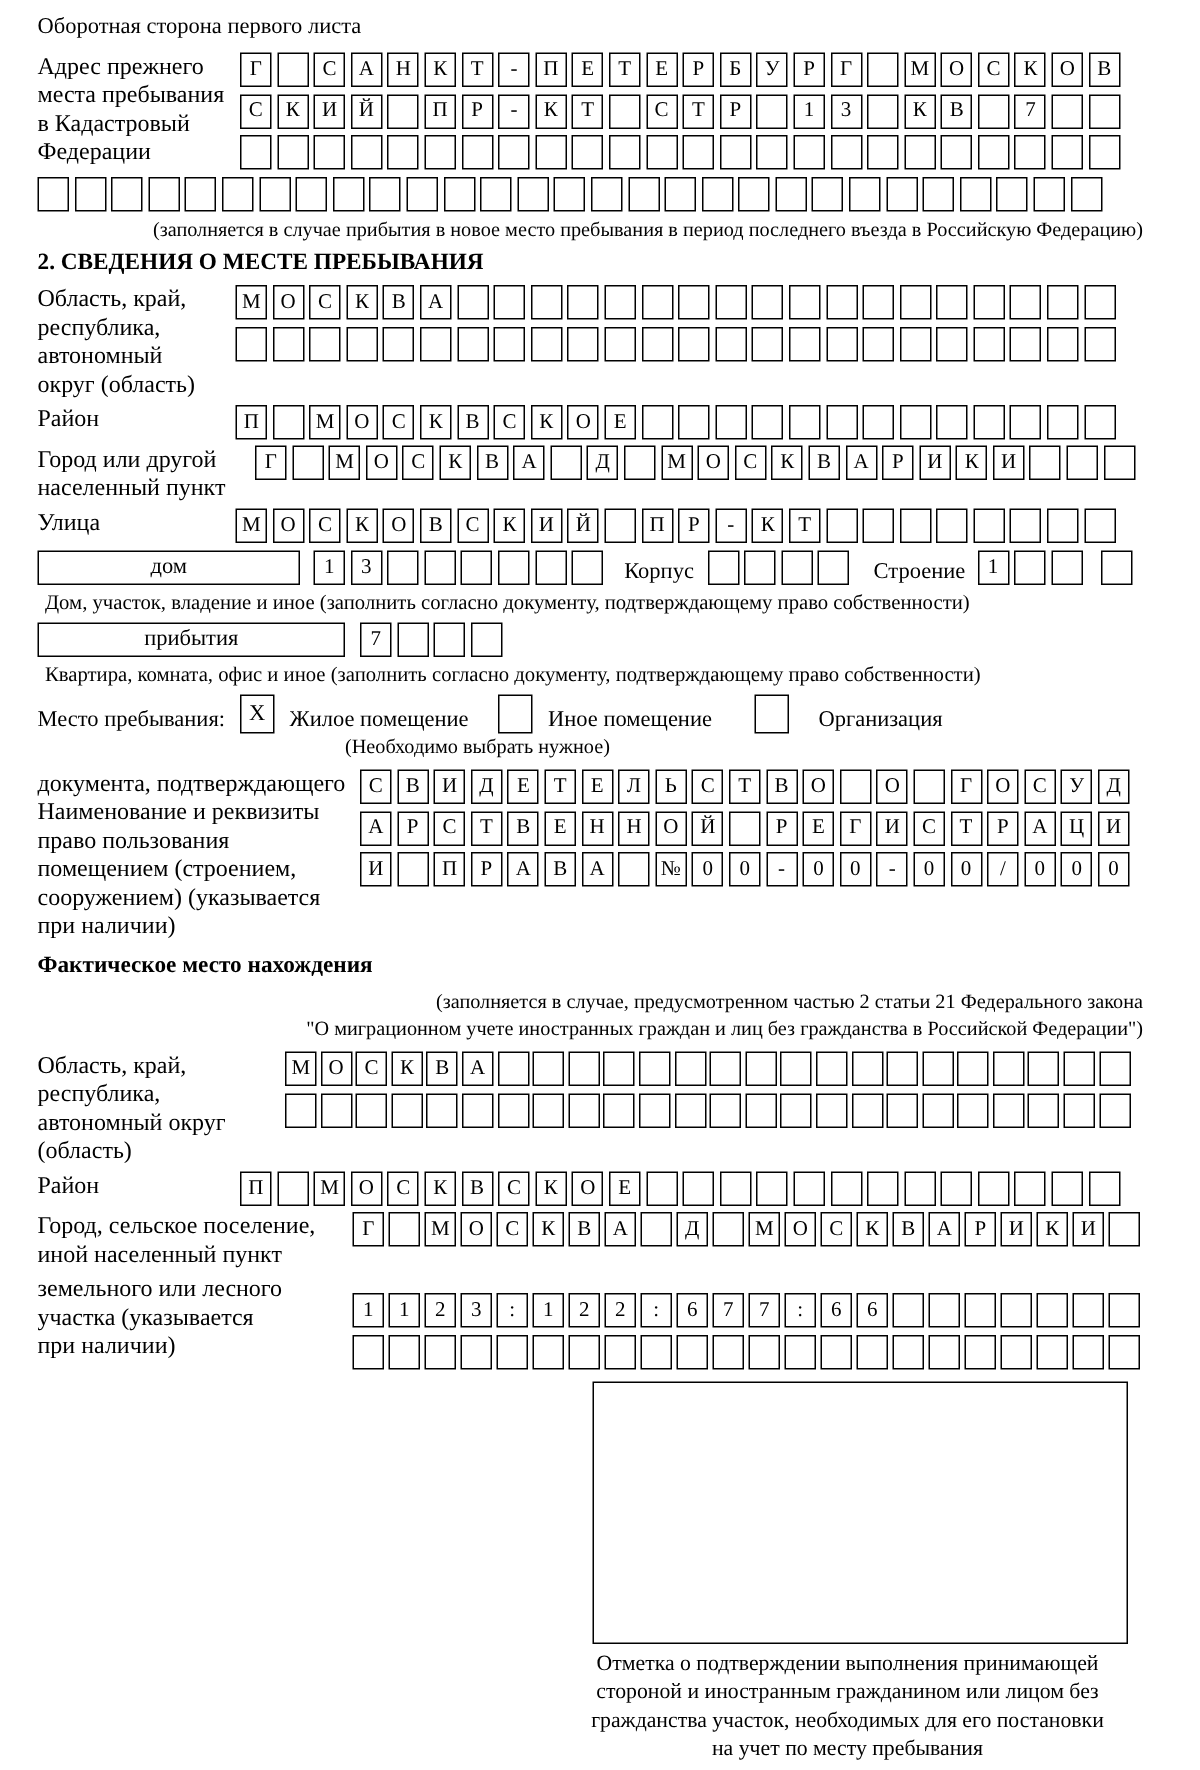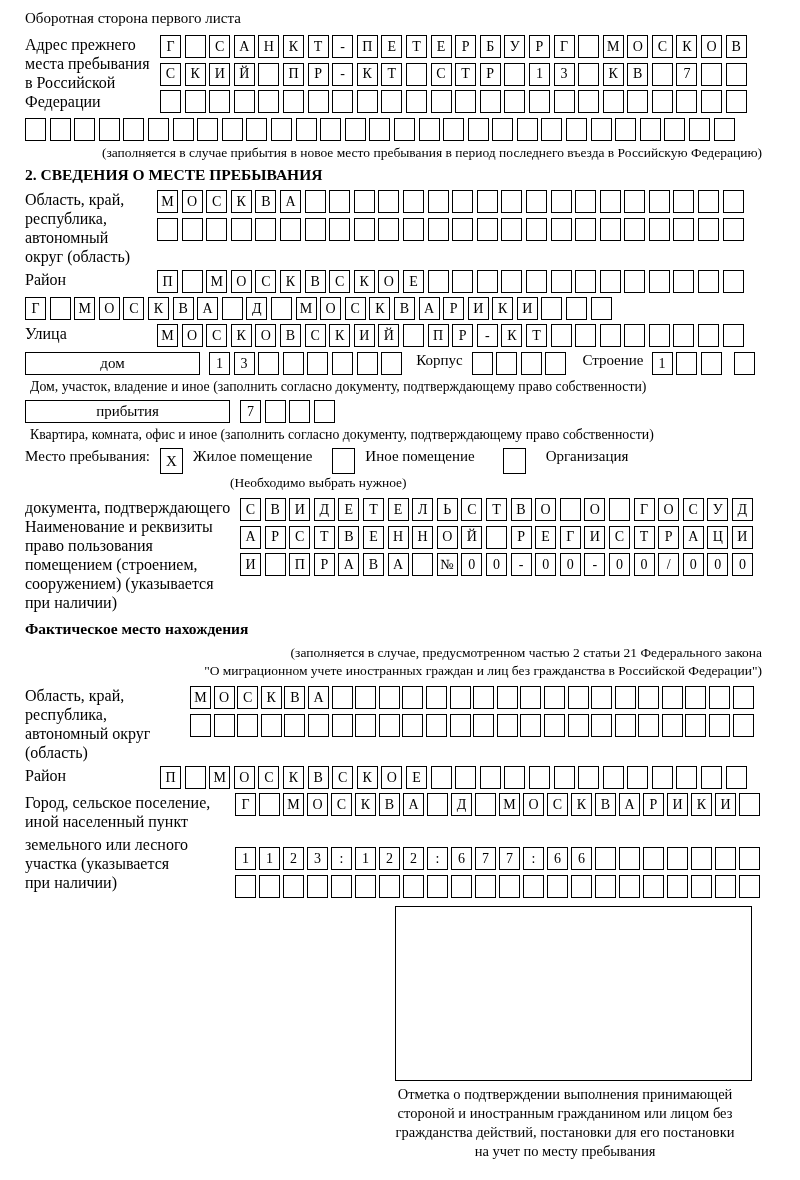"в Российской" div { text: Российской -> Кадастровый }
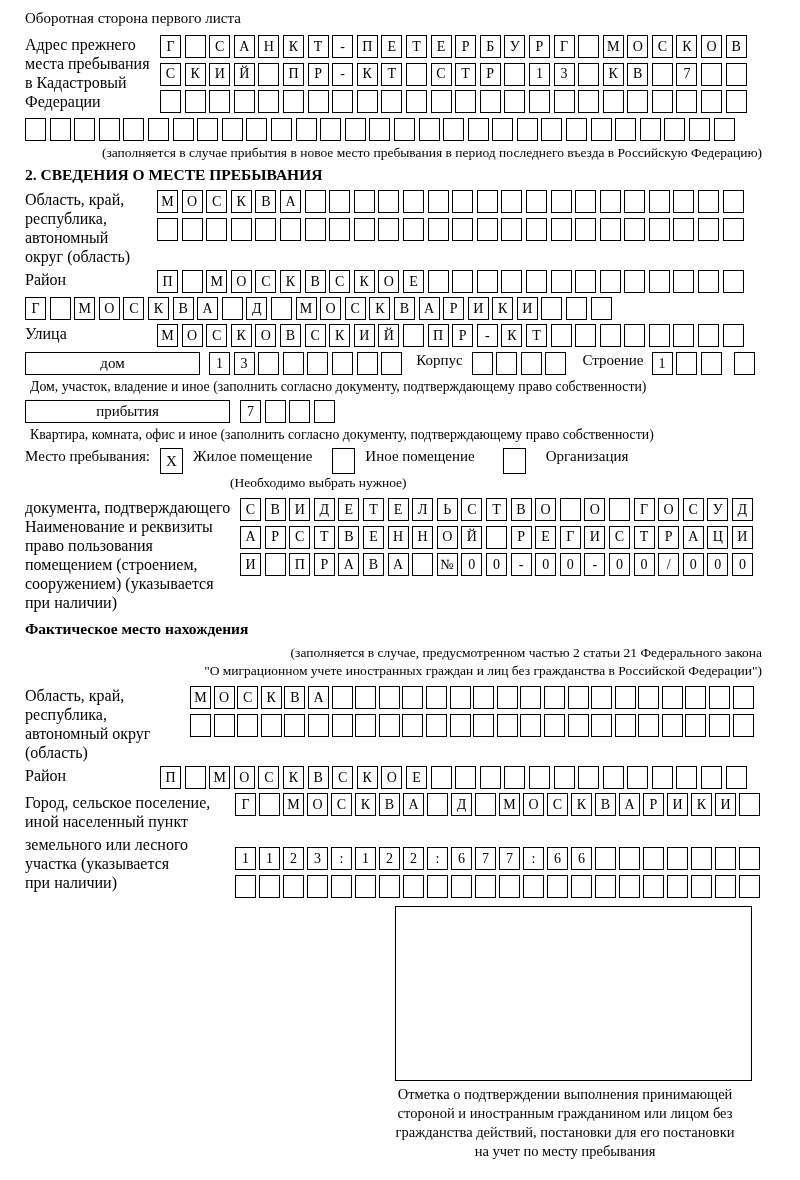"Город или другой" div.label { html: none -> <div> <div>Город или другой</div> <div>населенный пункт</div> </div> }
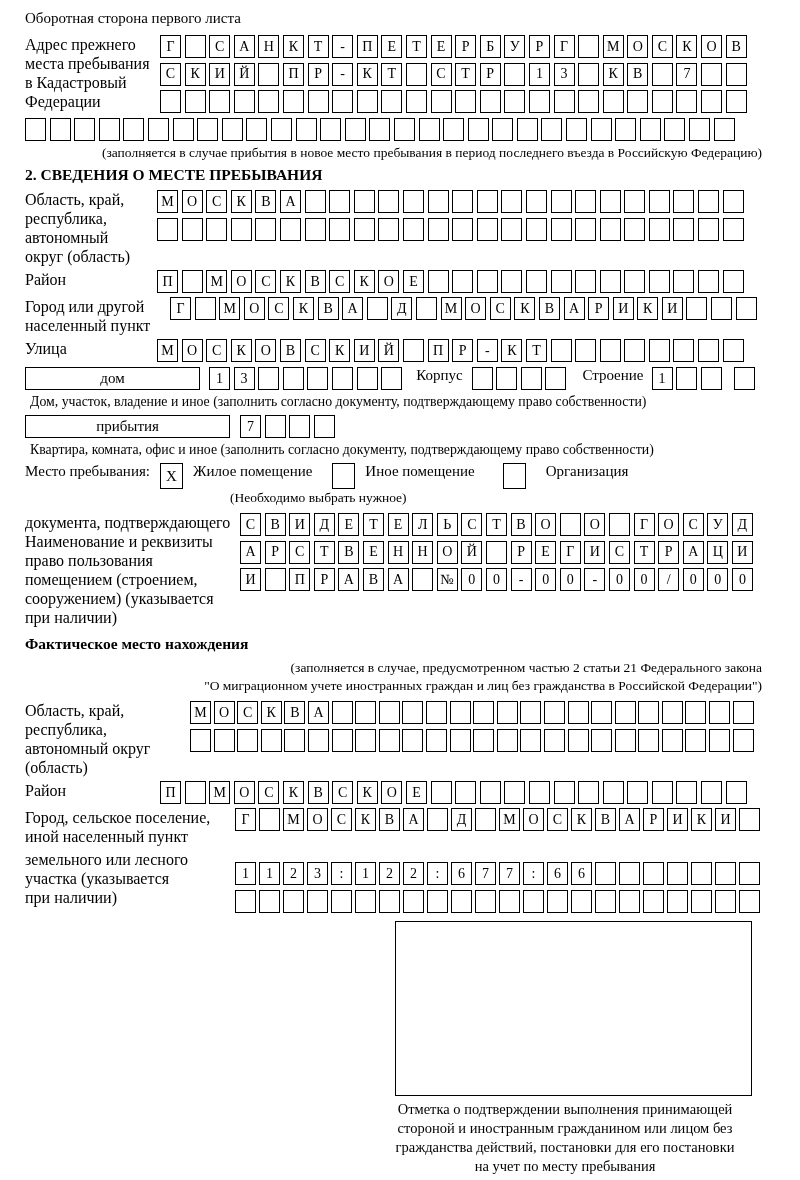"дом" .frow.vcenter { align-items: flex-start -> flex-end }
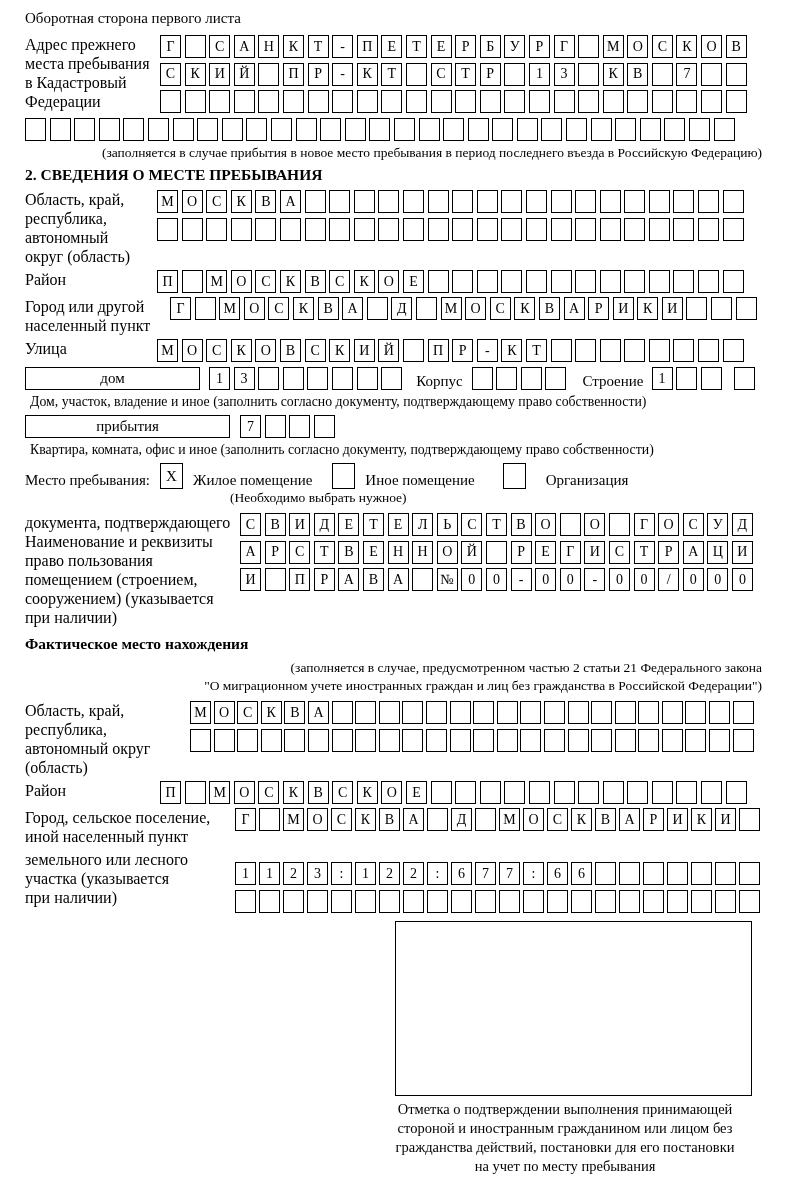"гражданства действий, постановки для его" div { text: действий, постановки -> участок, необходимых }
